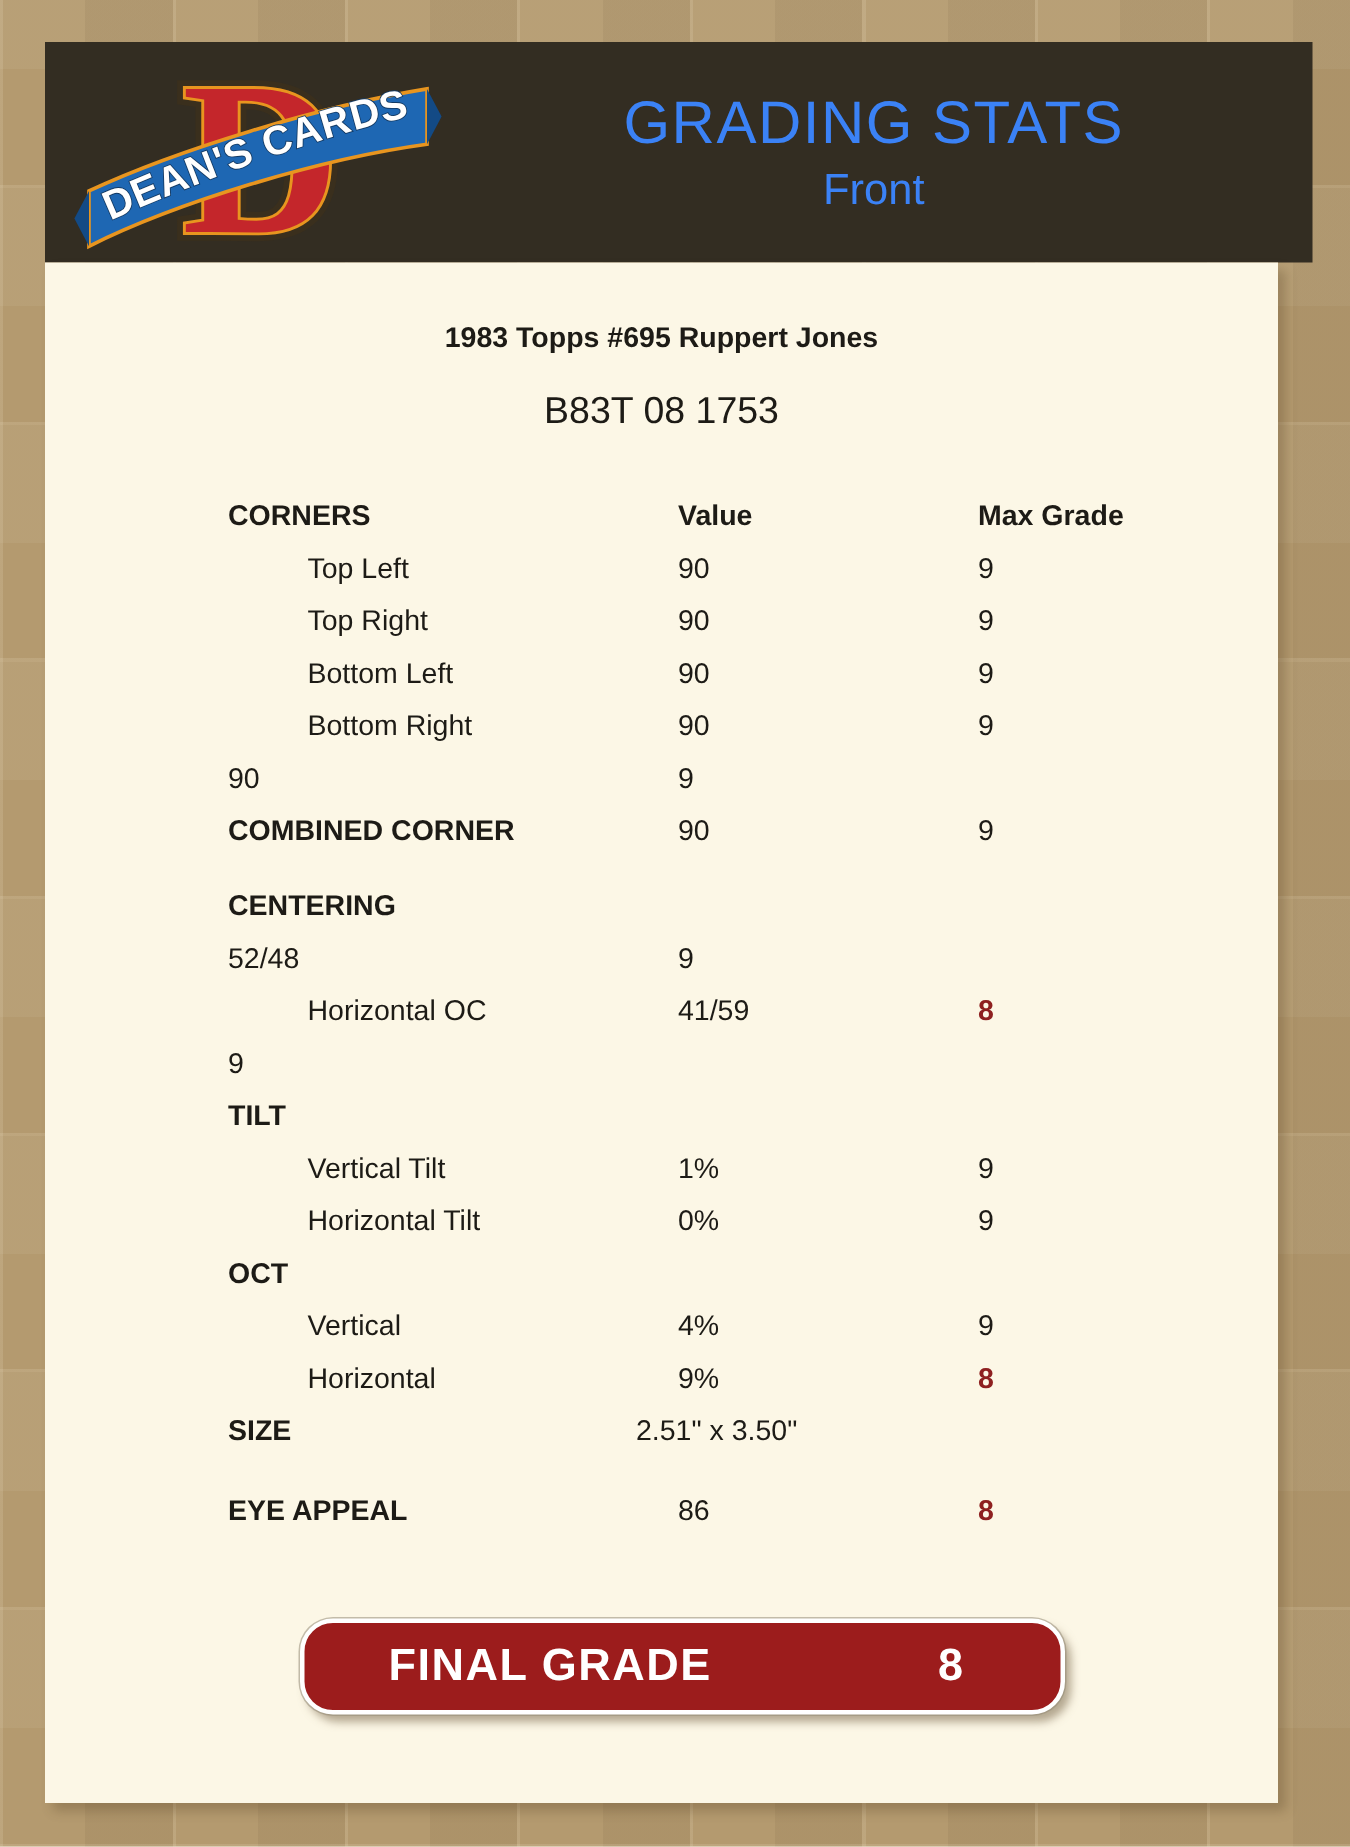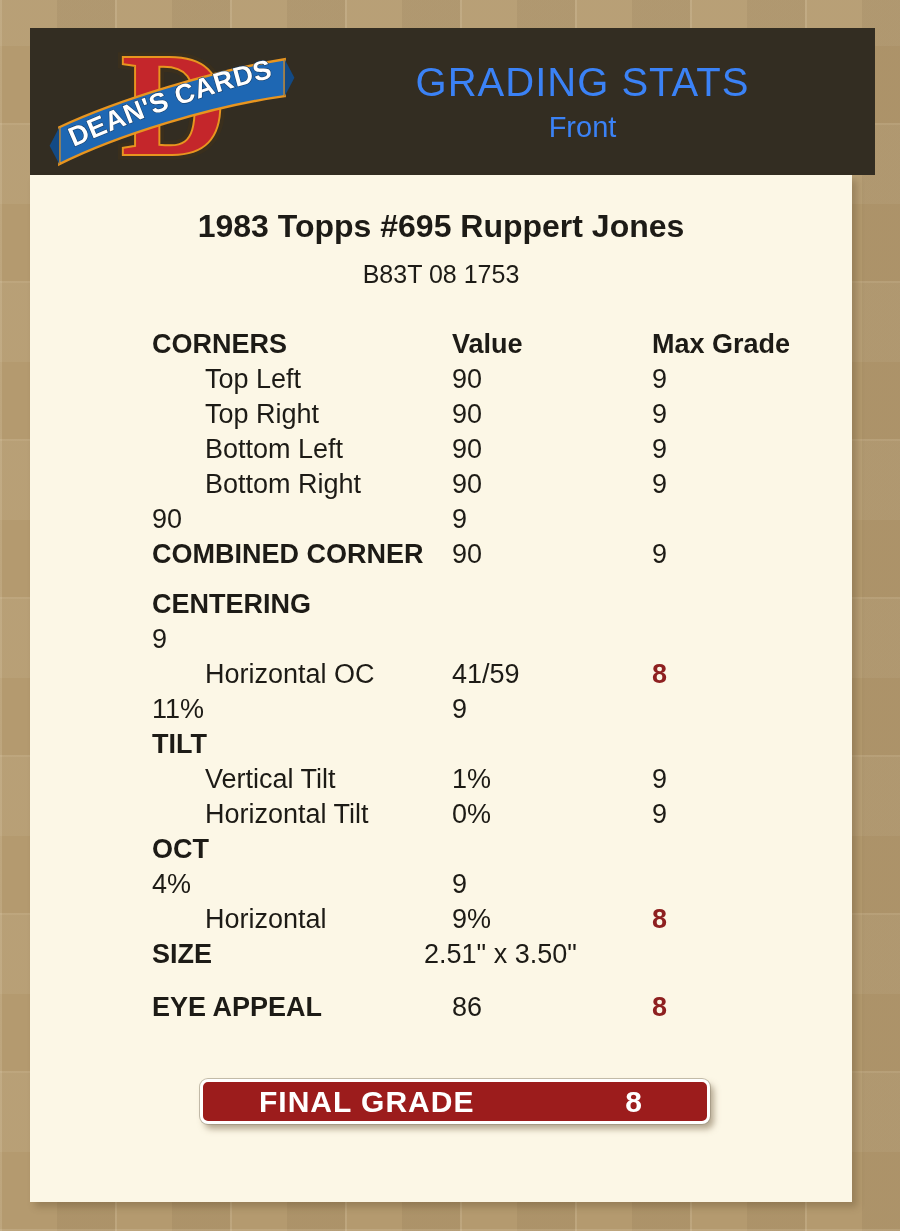"1983 Topps #695 Ruppert Jones" .card-title { font-size: 32px -> 19px }
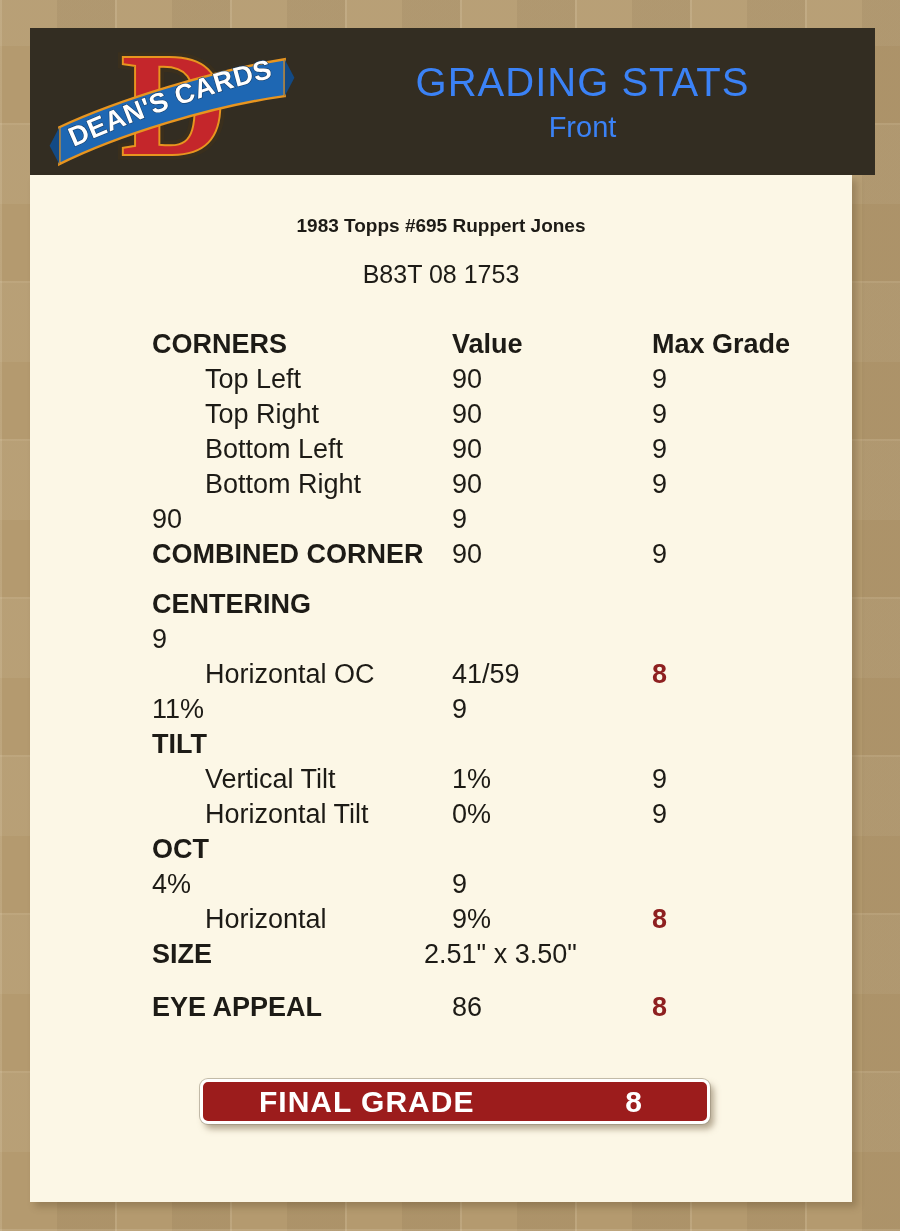"CORNERS" .gtable { font-size: 27px -> 19px }
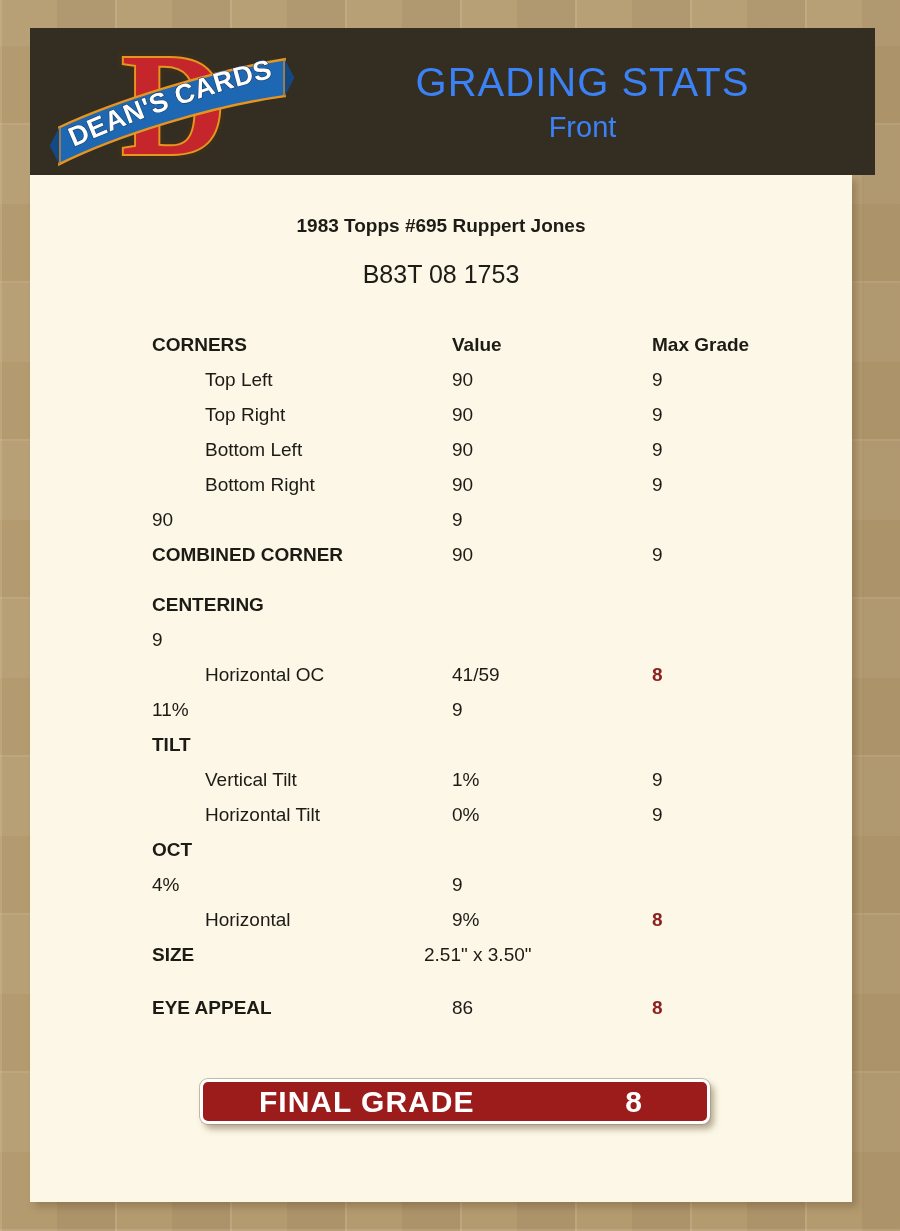"52/48" div.c-value { html: none -> <div>52/48</div> }
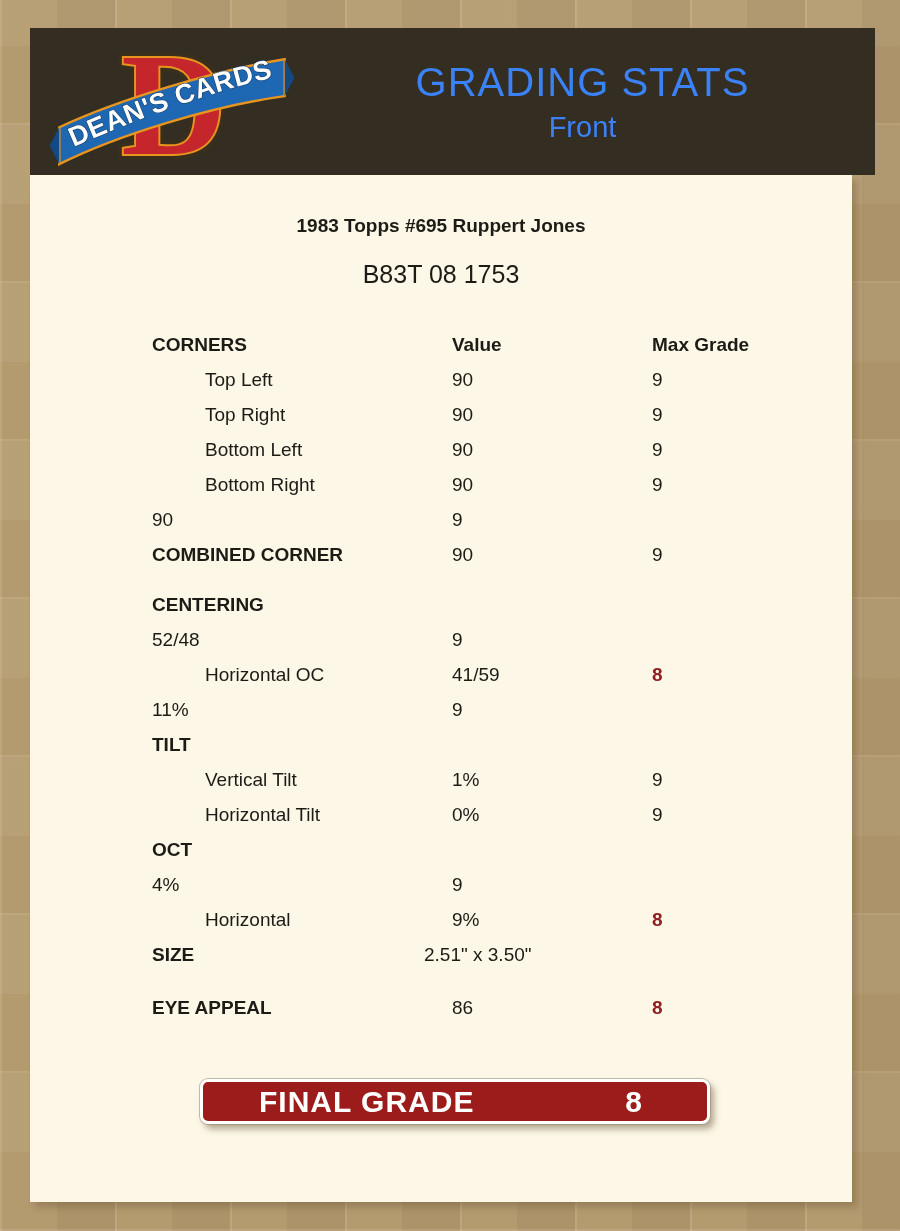"11%" div.c-value { html: <div>11%</div> -> none }
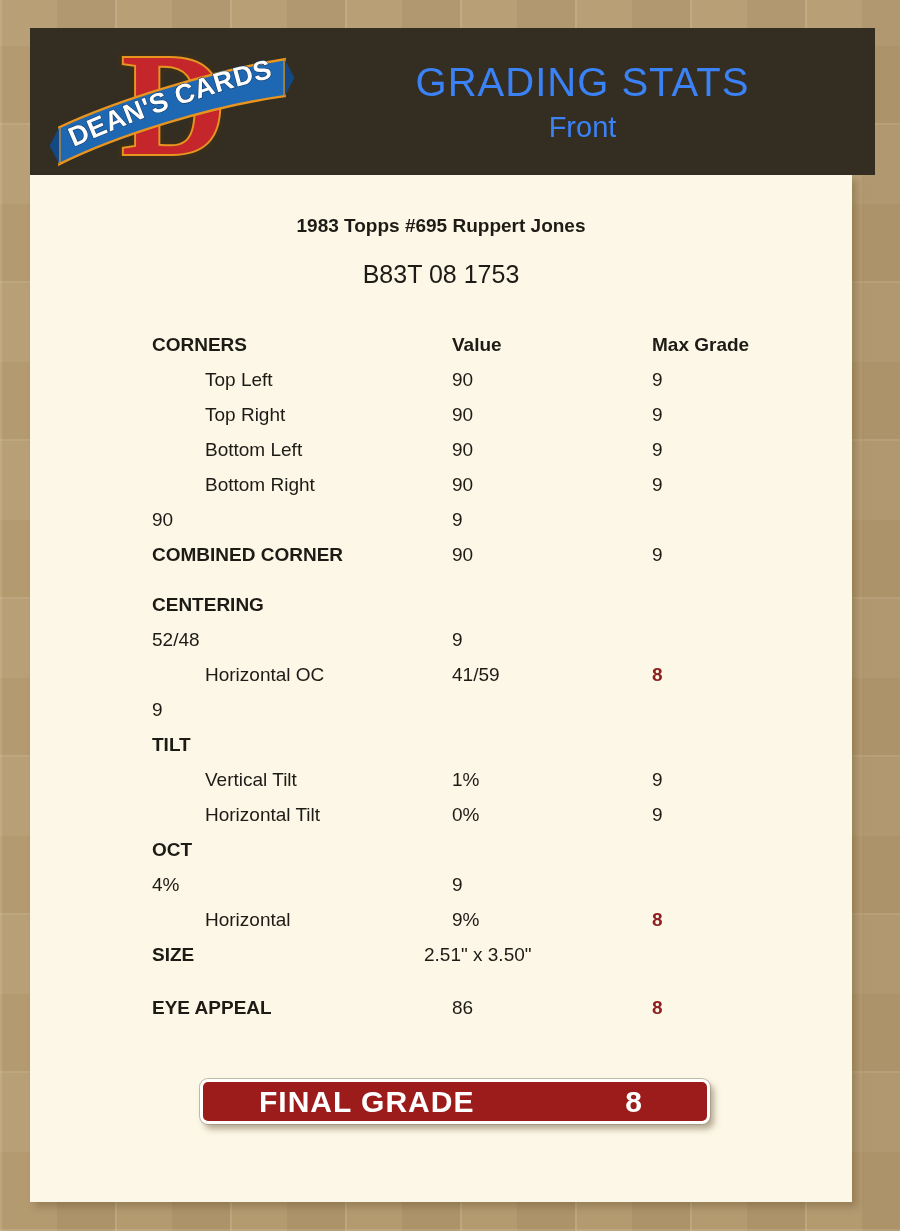"Vertical" div.c-label { html: none -> <div>Vertical</div> }
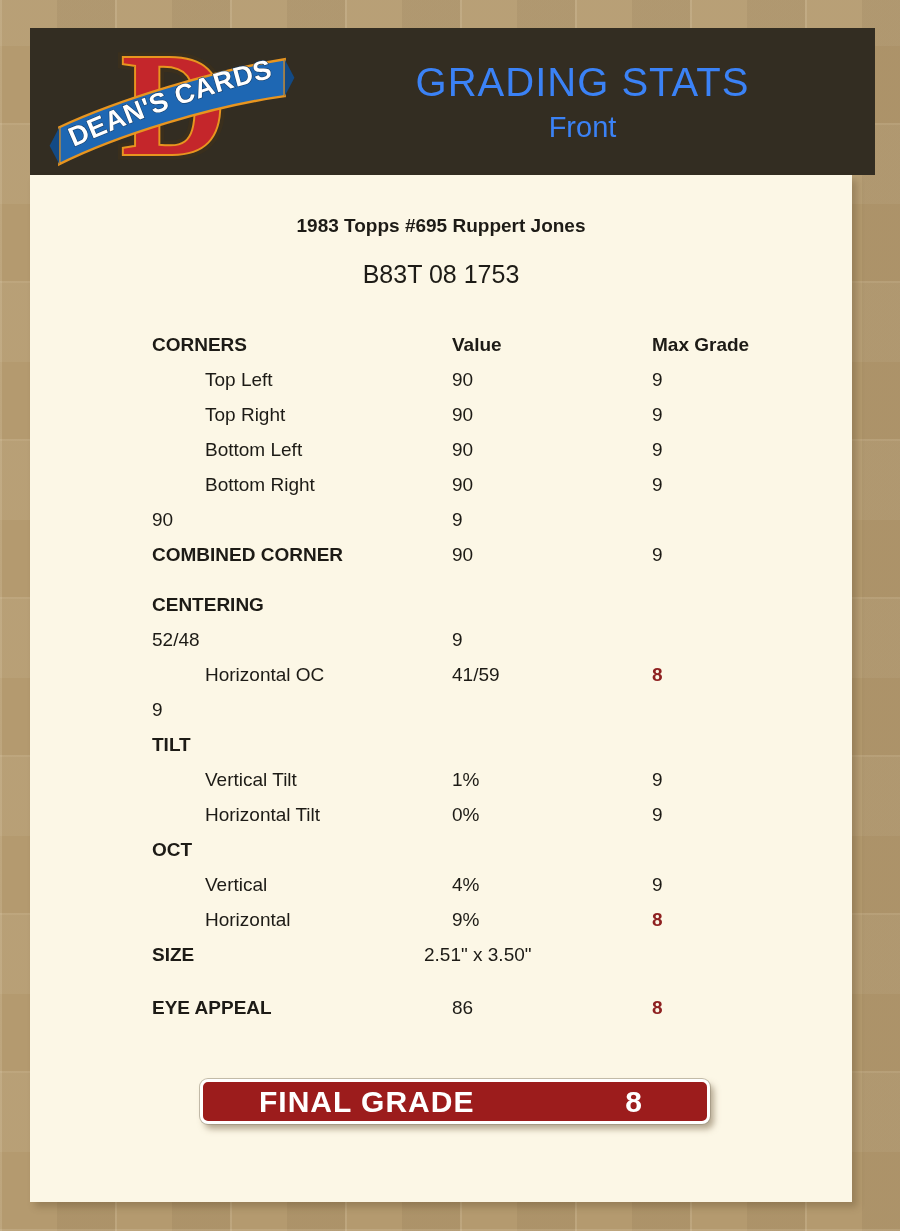"FINAL GRADE" .final { border-radius: 8px -> 22px; height: 45px -> 64px }
